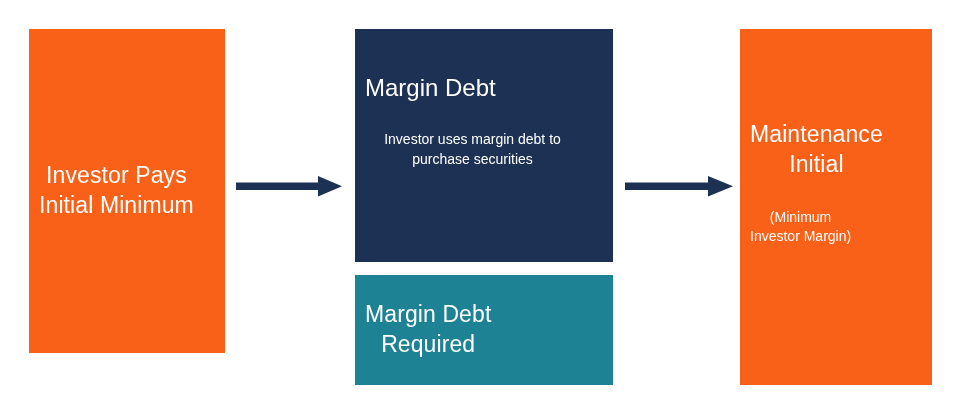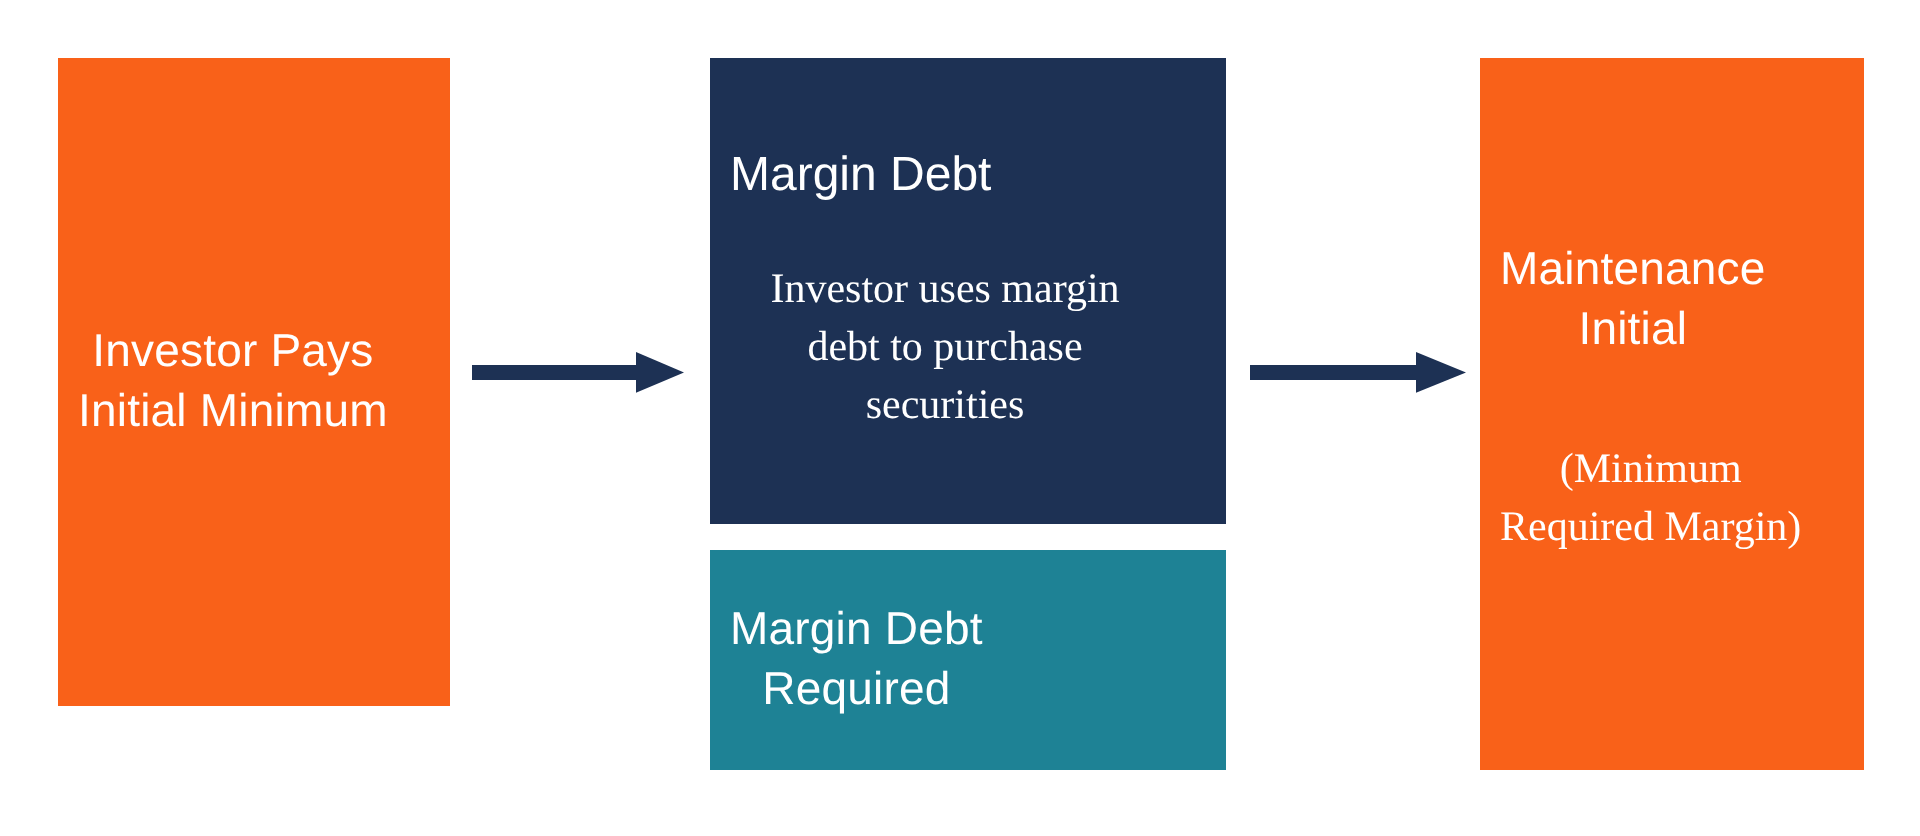"Investor uses margin debt to" .node-sub { font-family: Liberation Serif, serif -> none; font-size: 21px -> 14px }
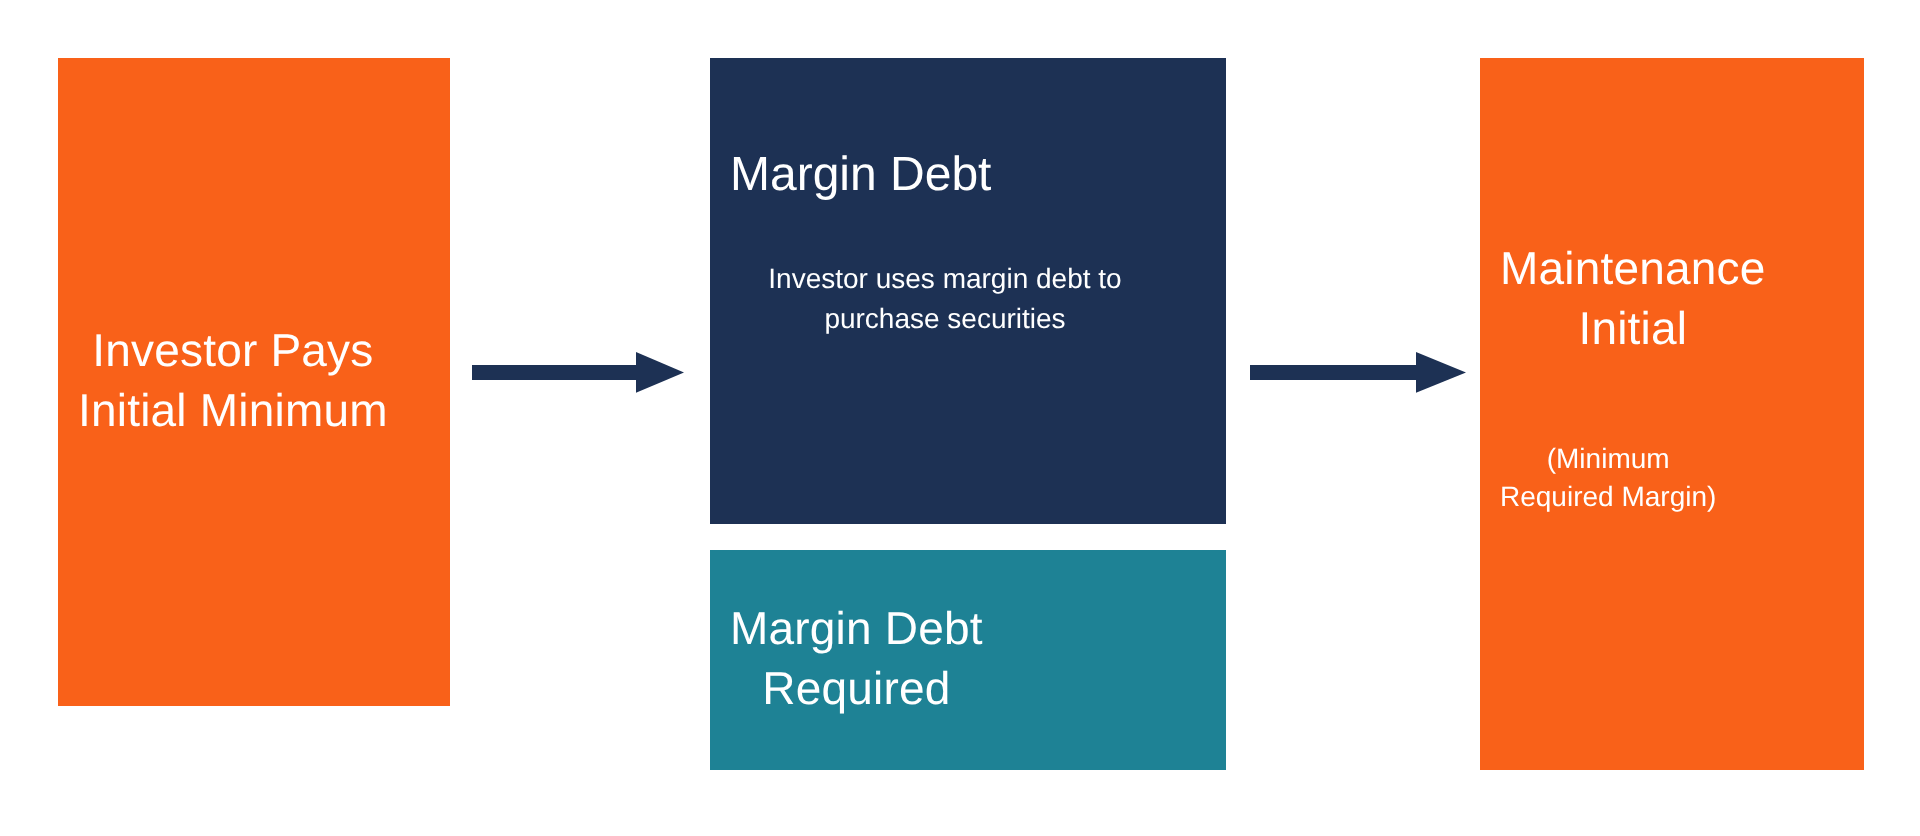"(Minimum" #box-maintenance-margin .node-sub { margin-top: 40px -> 28px }
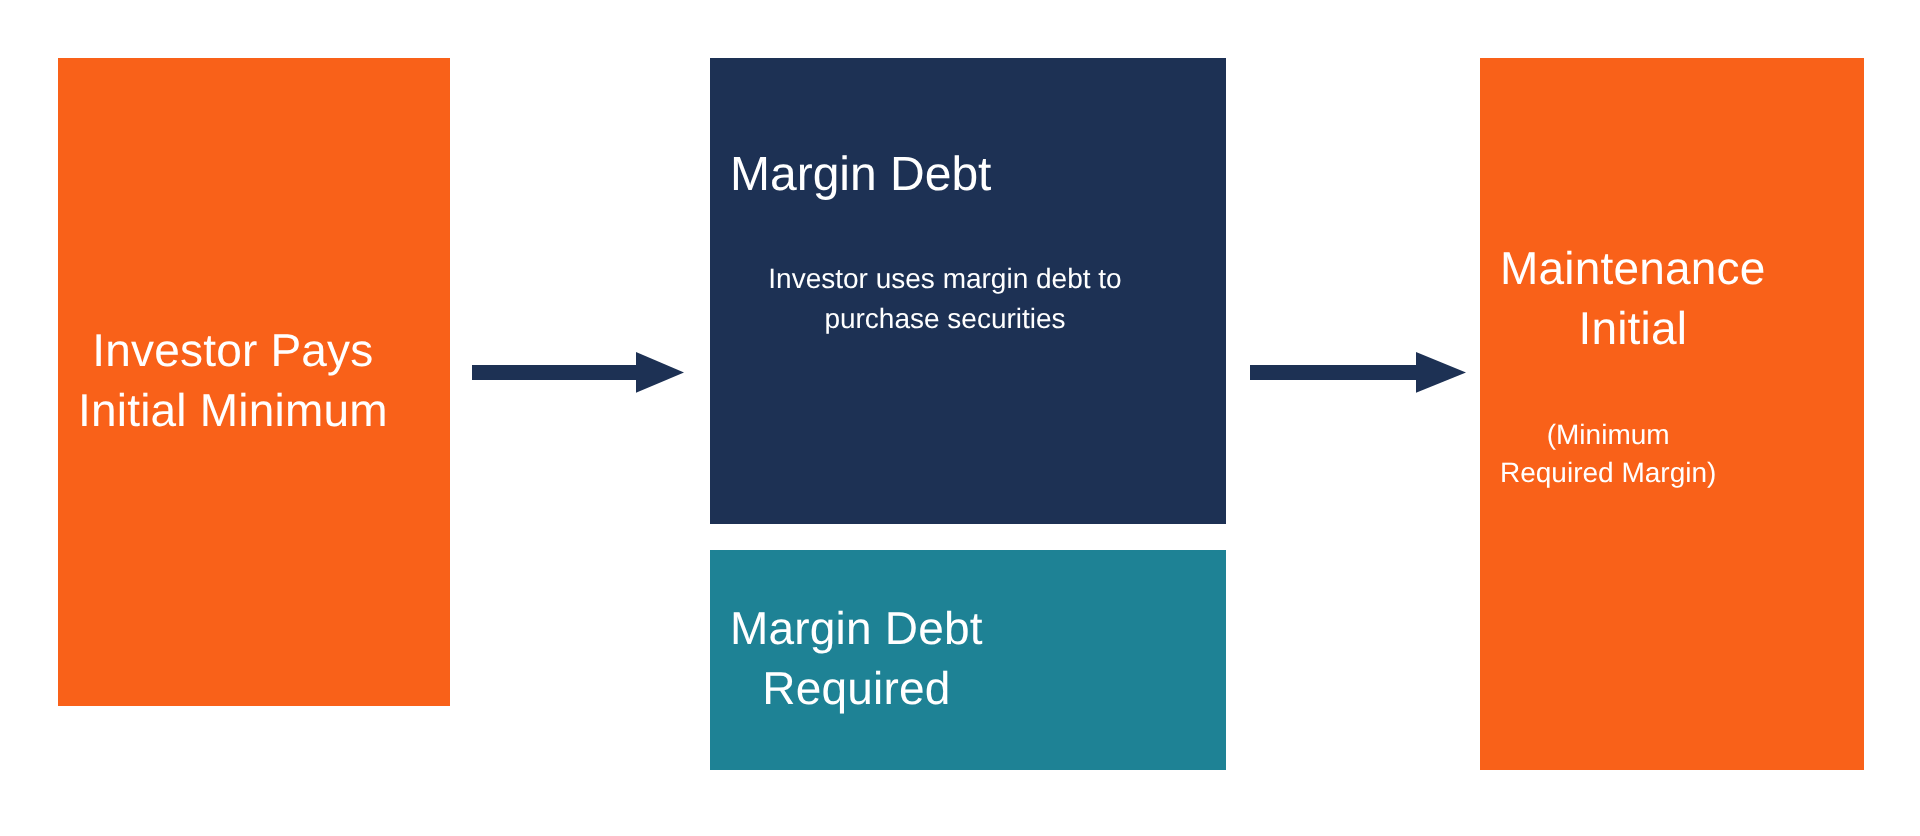"Required Margin)" span { text: Required -> Investor }
